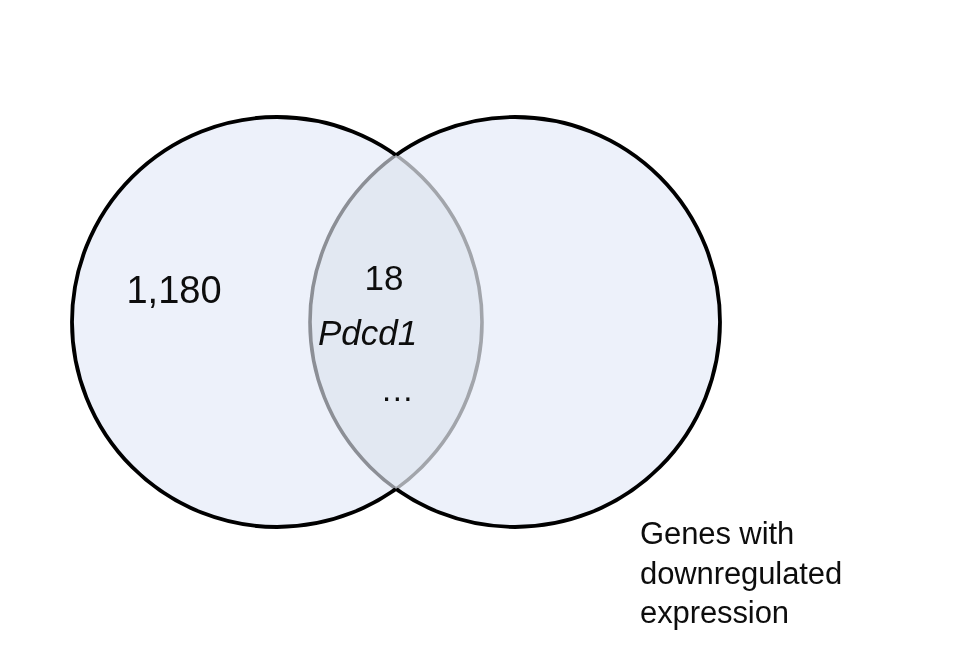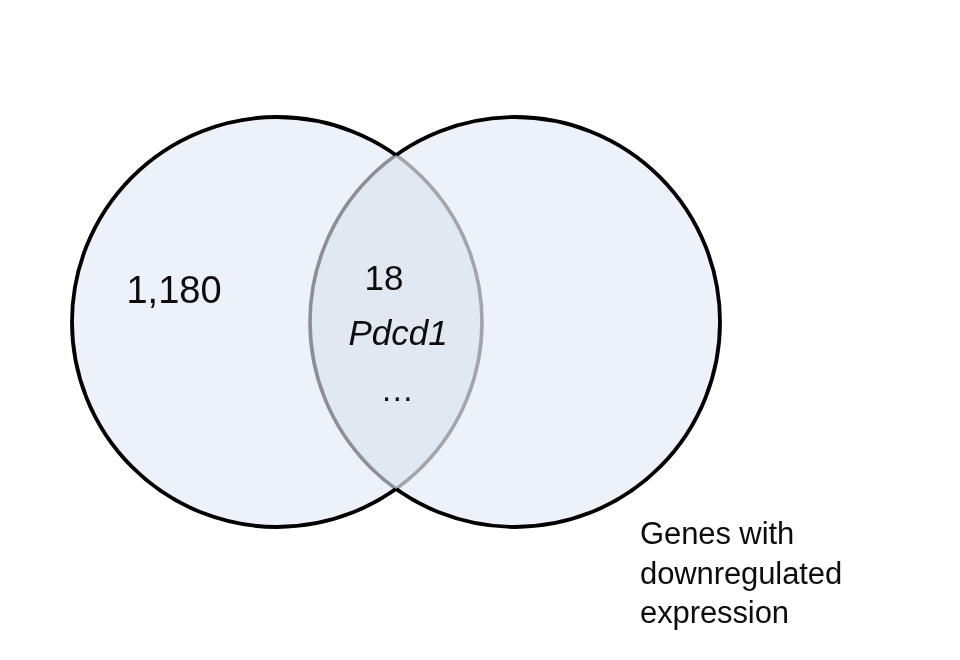"Pdcd1" #gene-name { text-align: center -> left }
